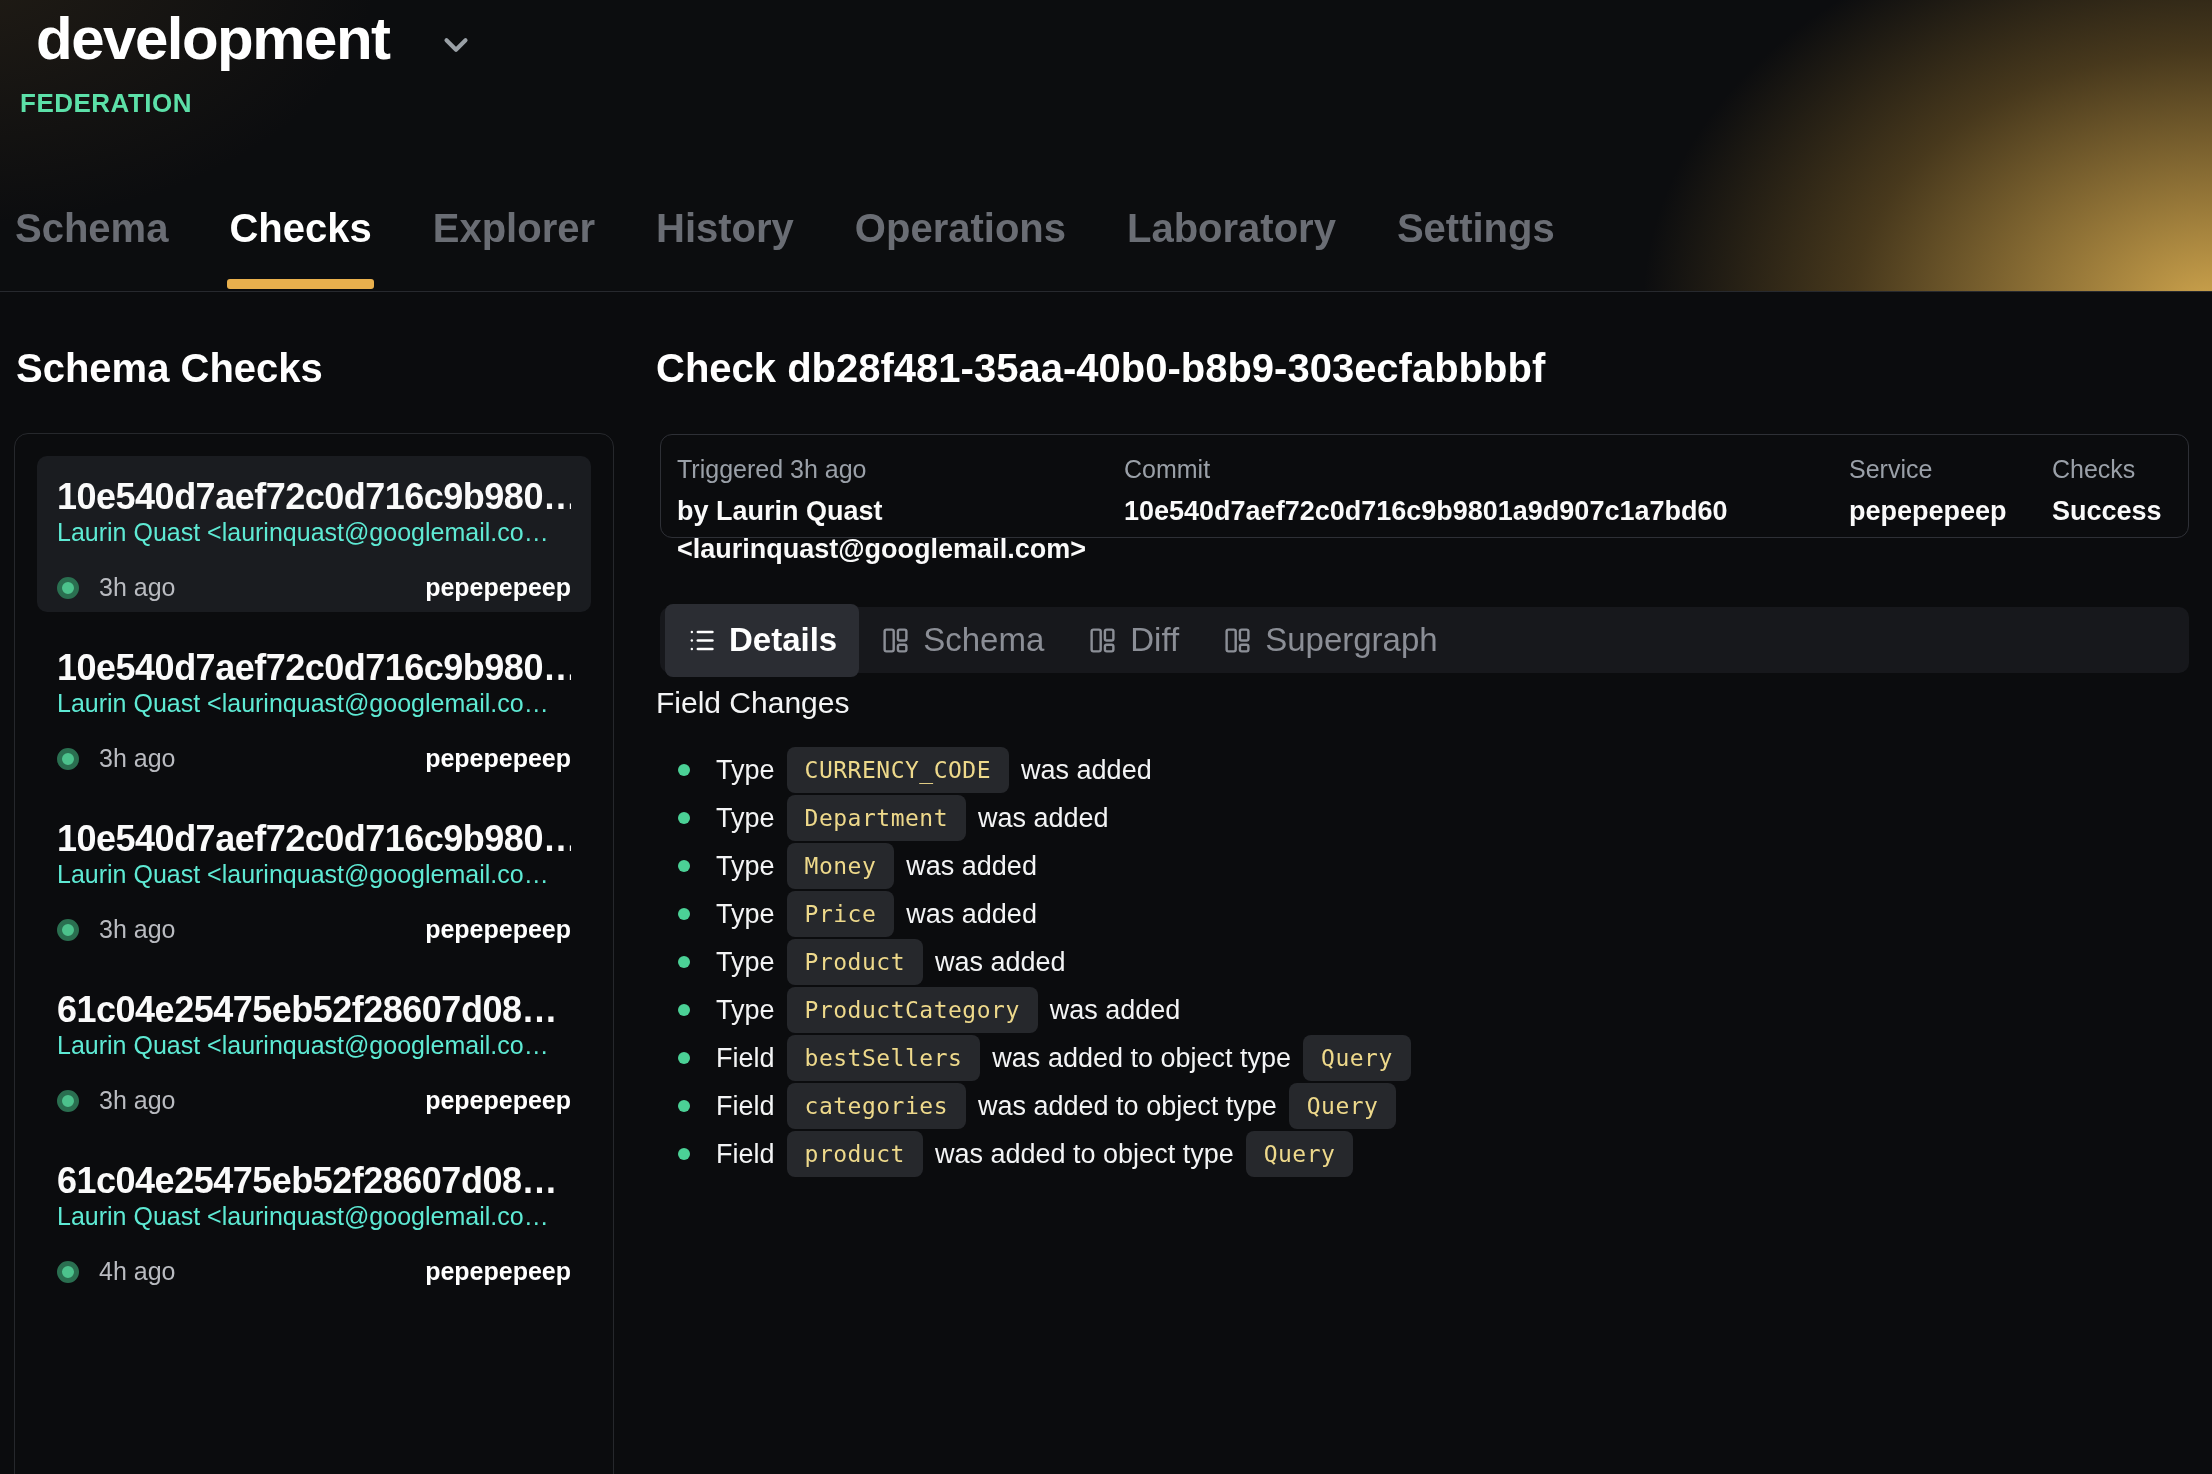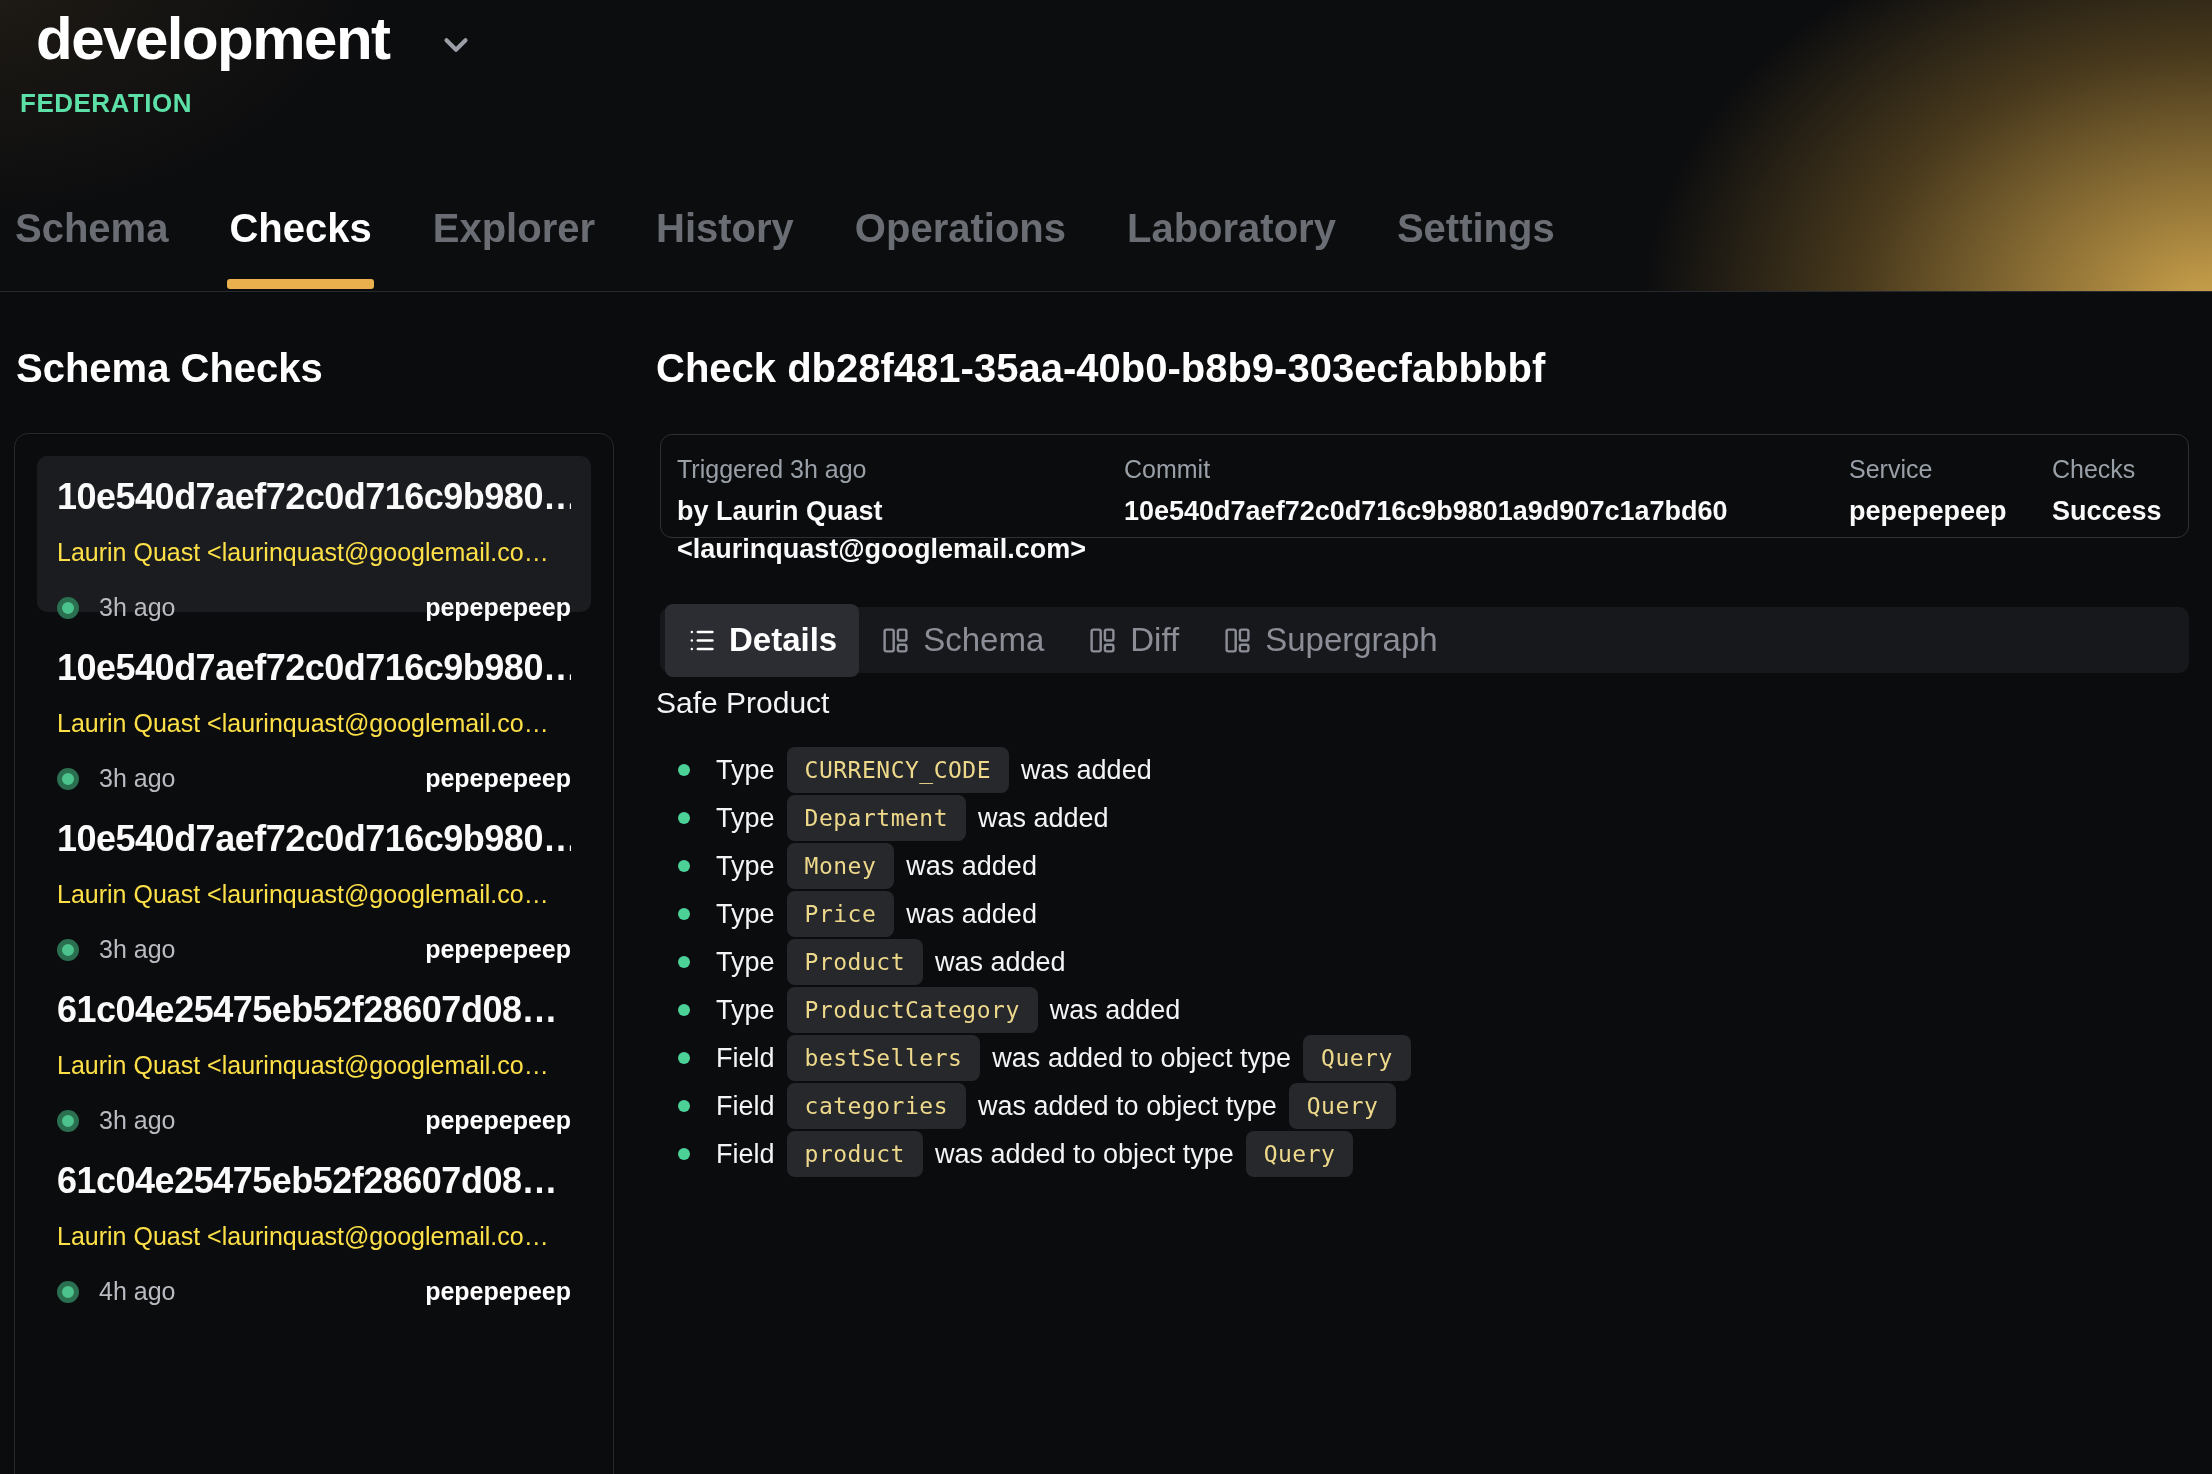"Laurin Quast <laurinquast@googlemail.co…" .check-author { color: #fde047 -> #5eead4; margin-top: 20px -> 0 }
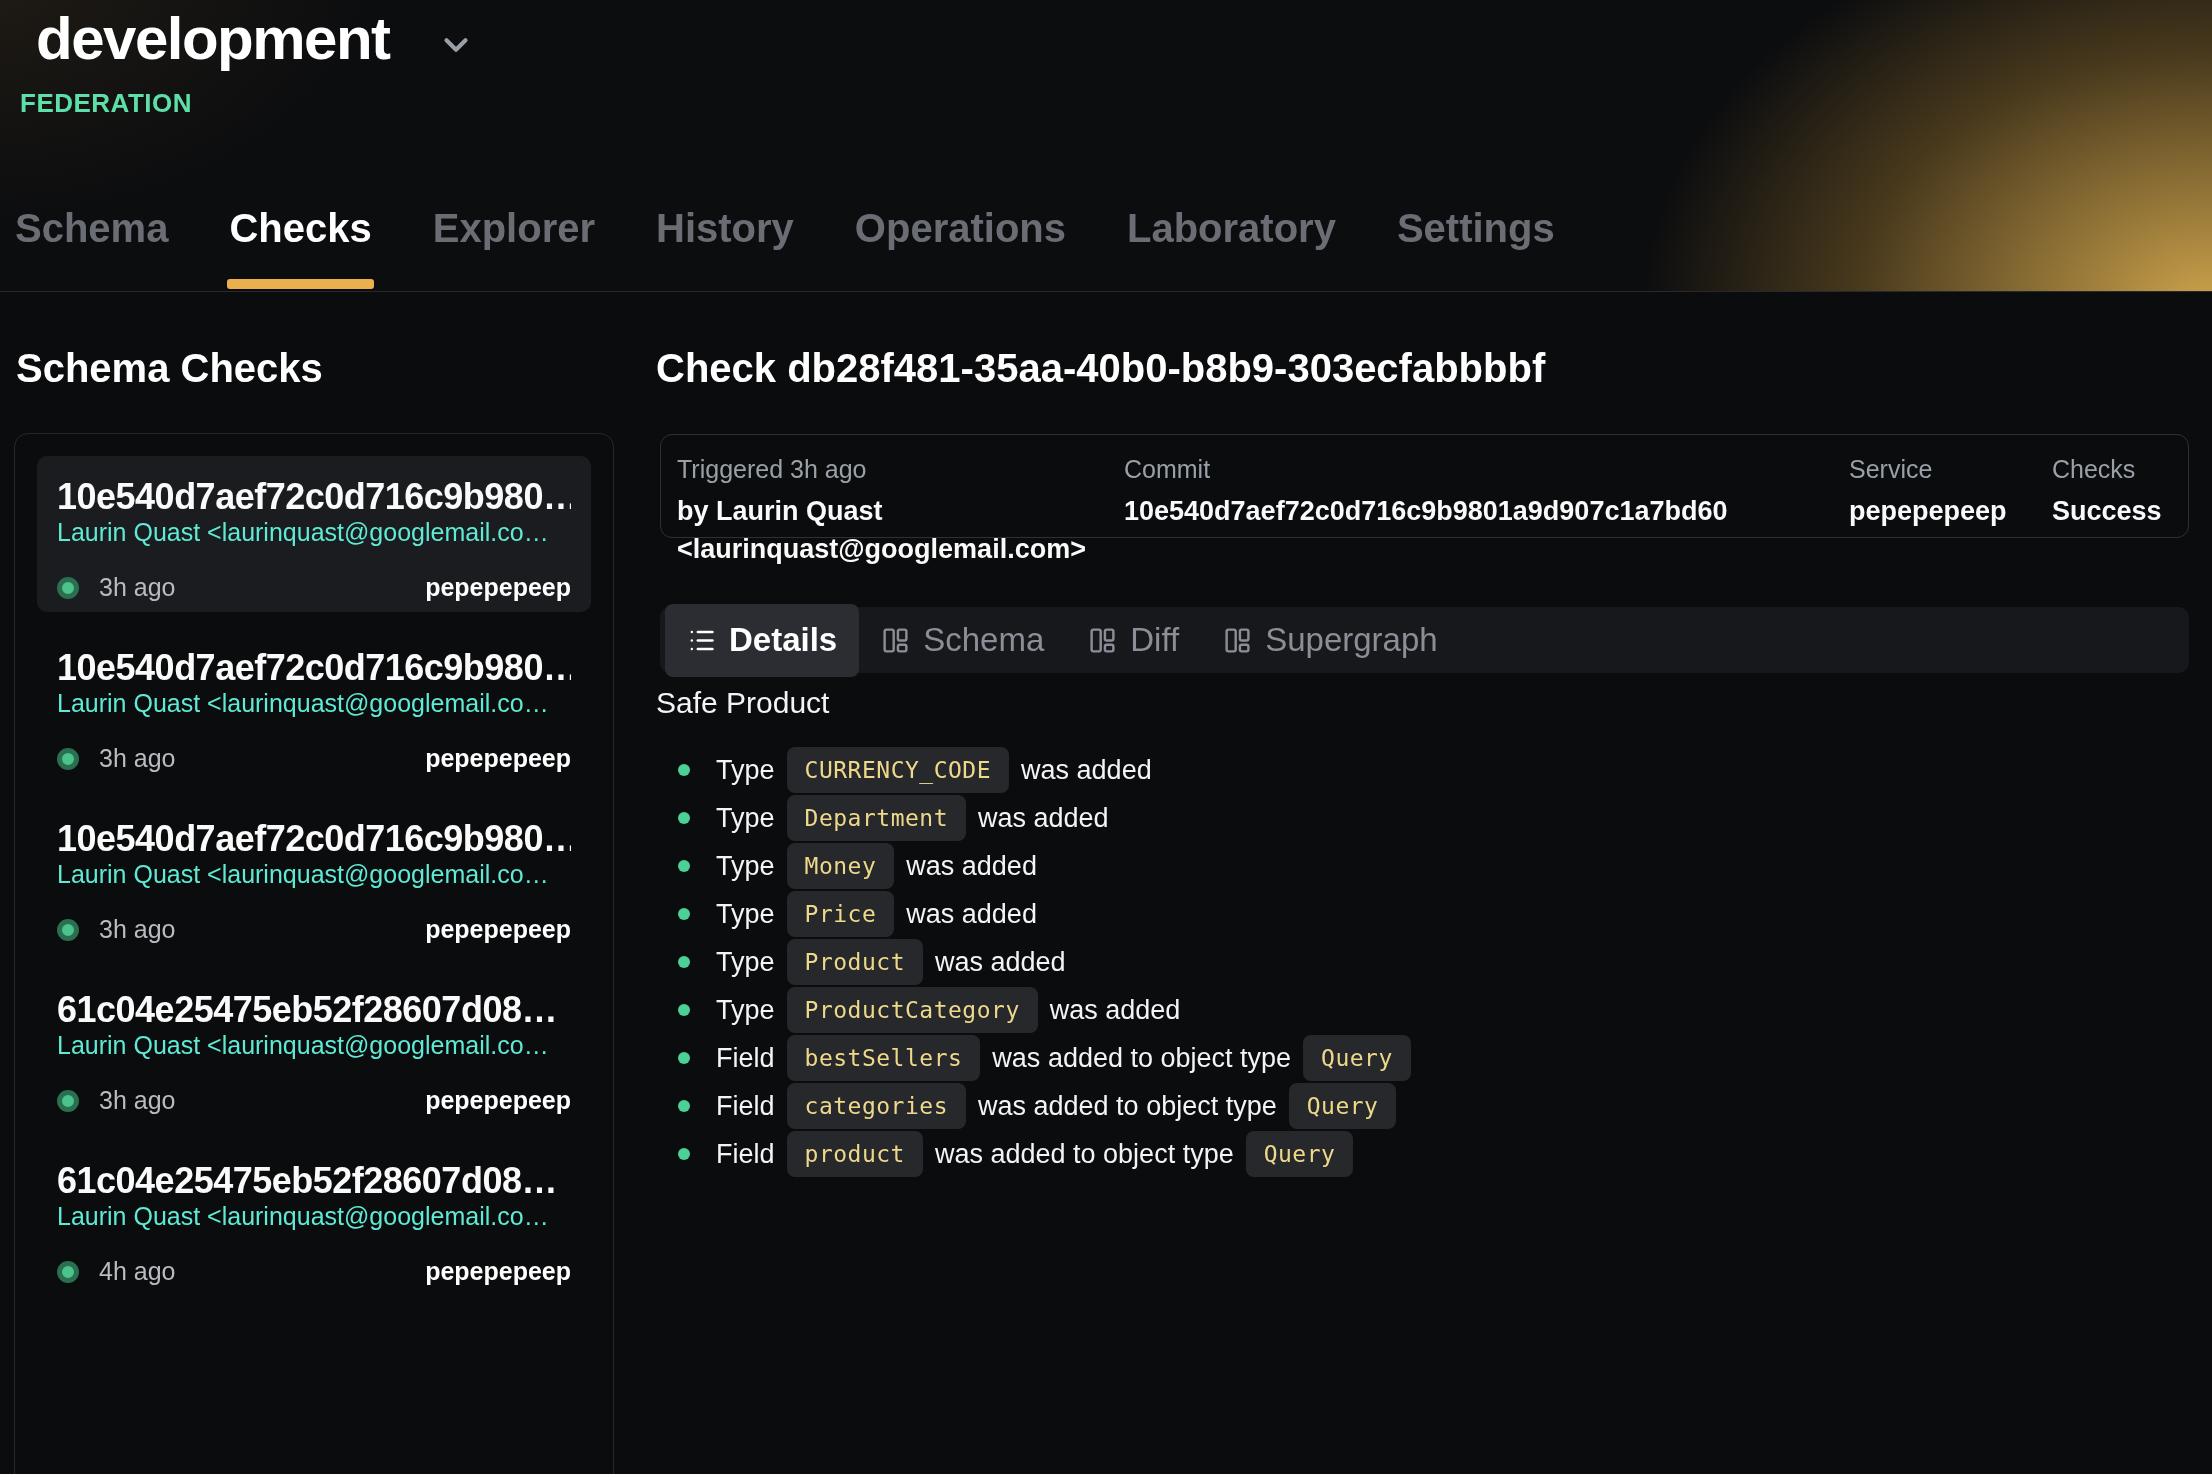"Safe Product" h3.changes-heading { text: Safe Product -> Field Changes }
